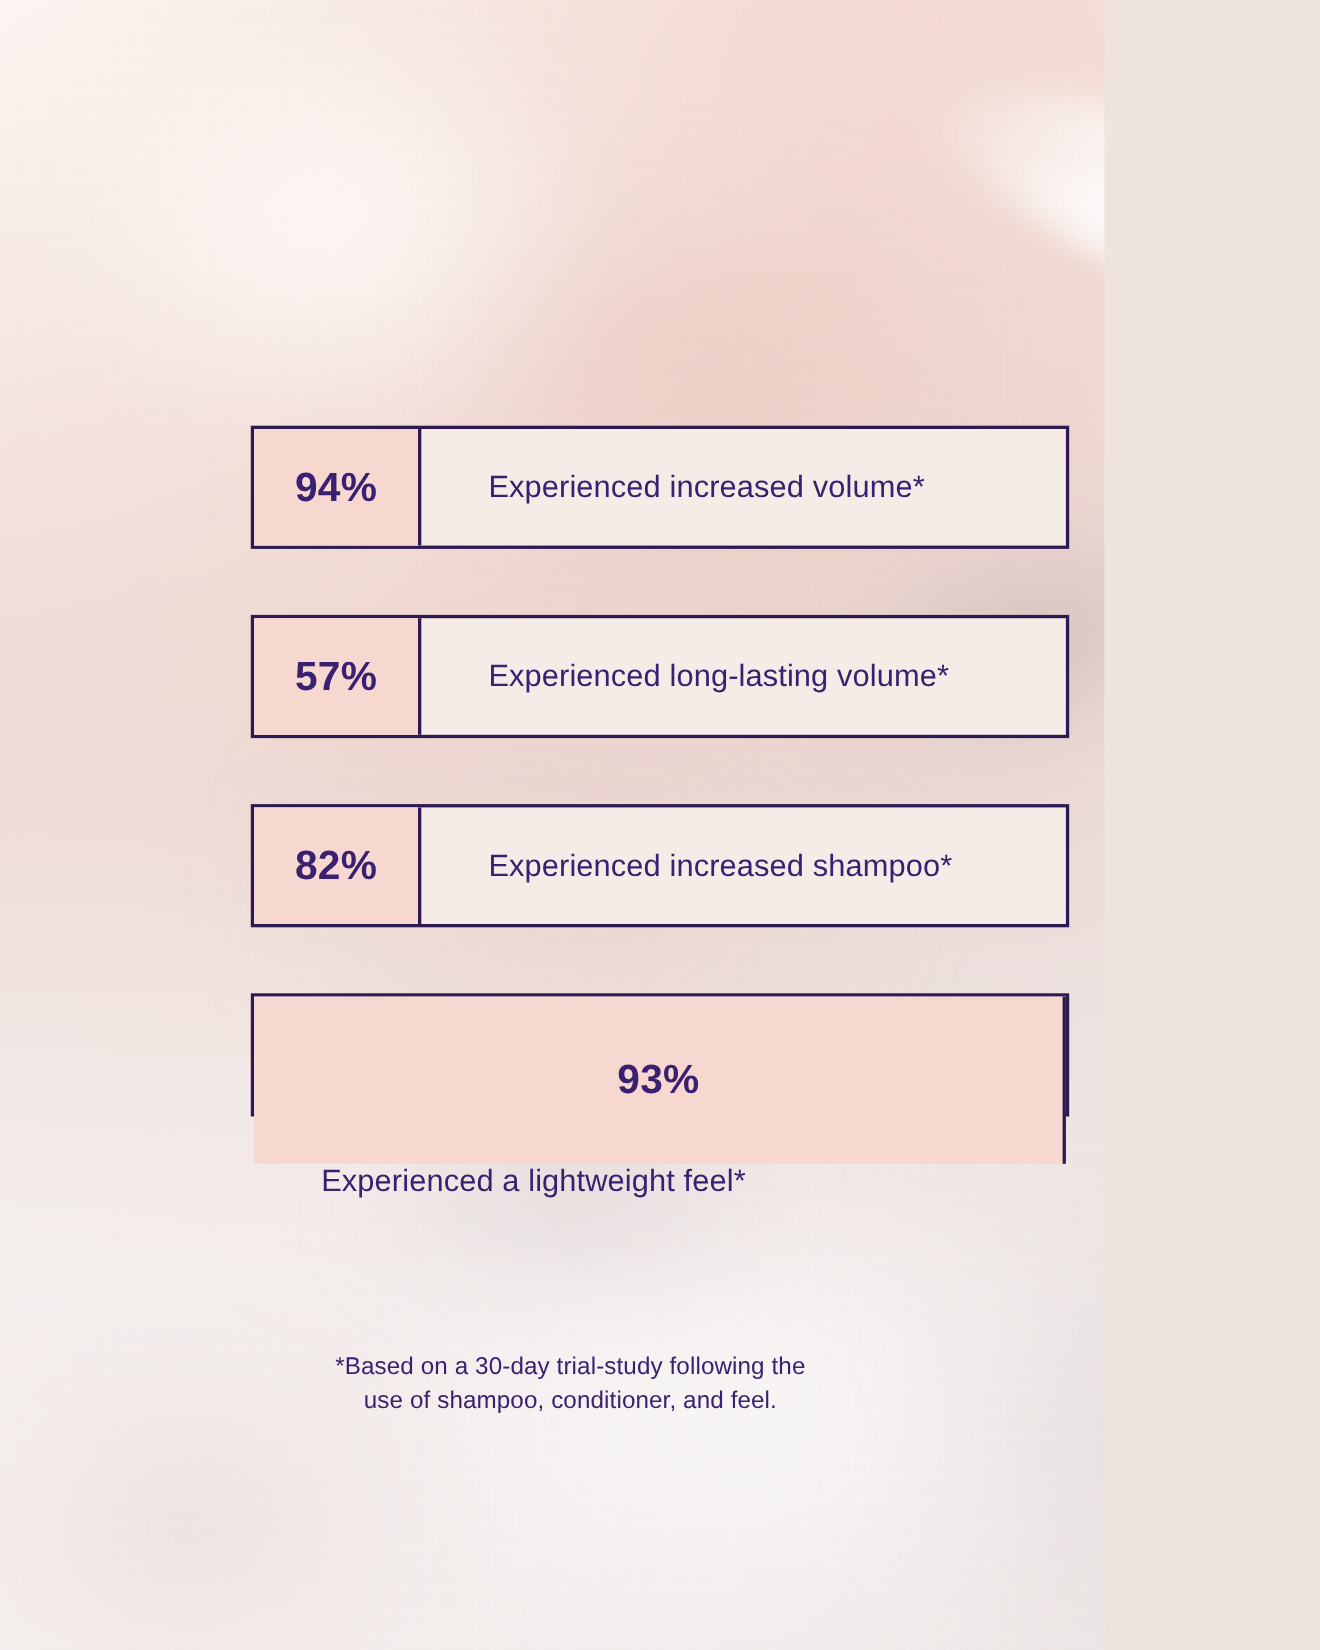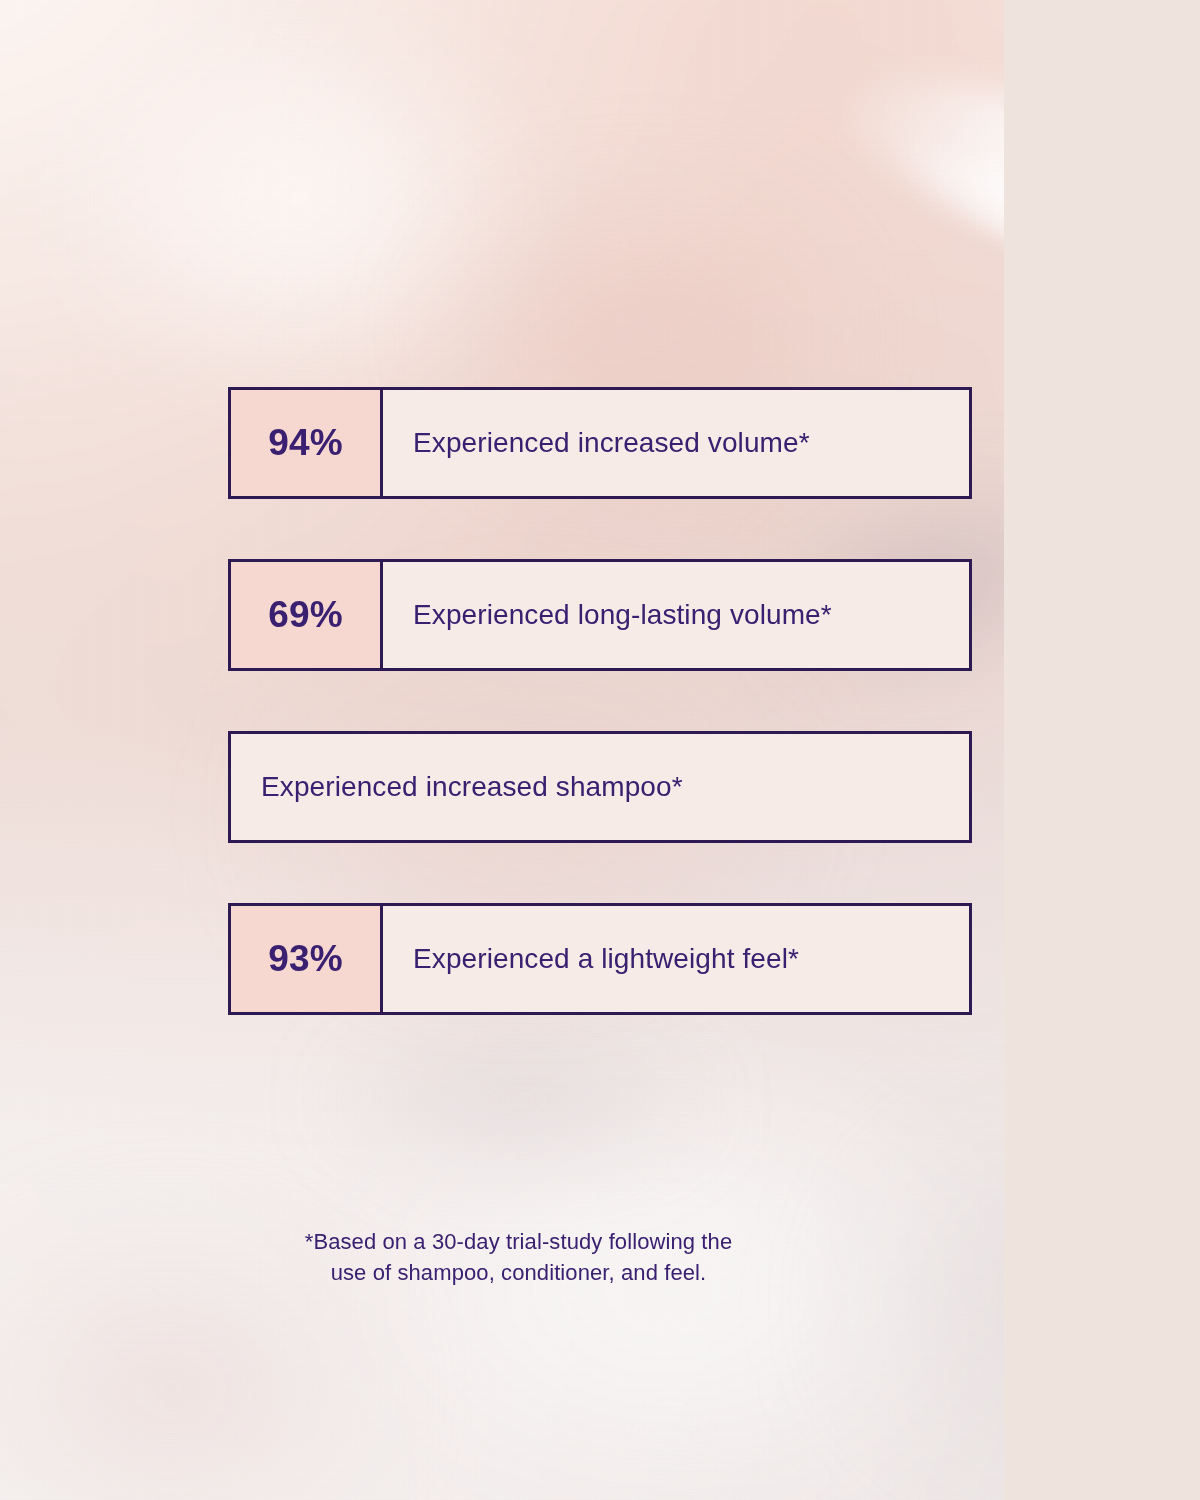"Experienced increased volume*" .stat-label { padding-left: 30px -> 61px }
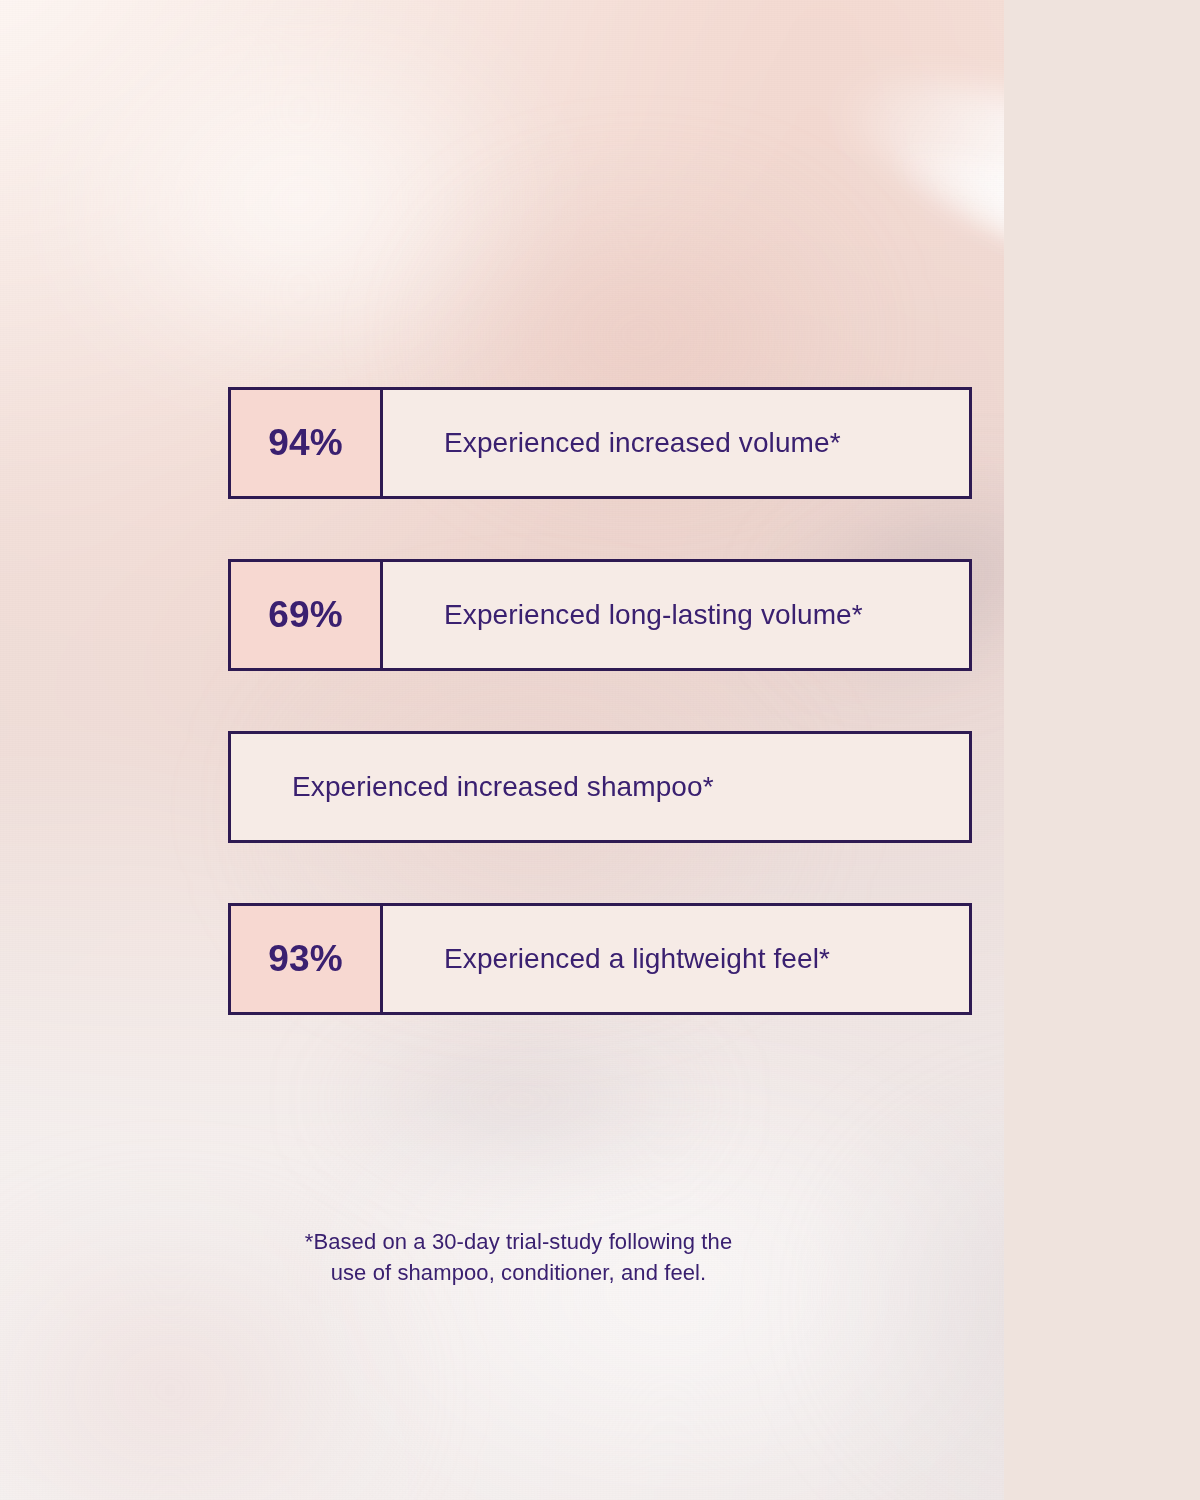"69%" div.stat-pct { text: 69% -> 57% }
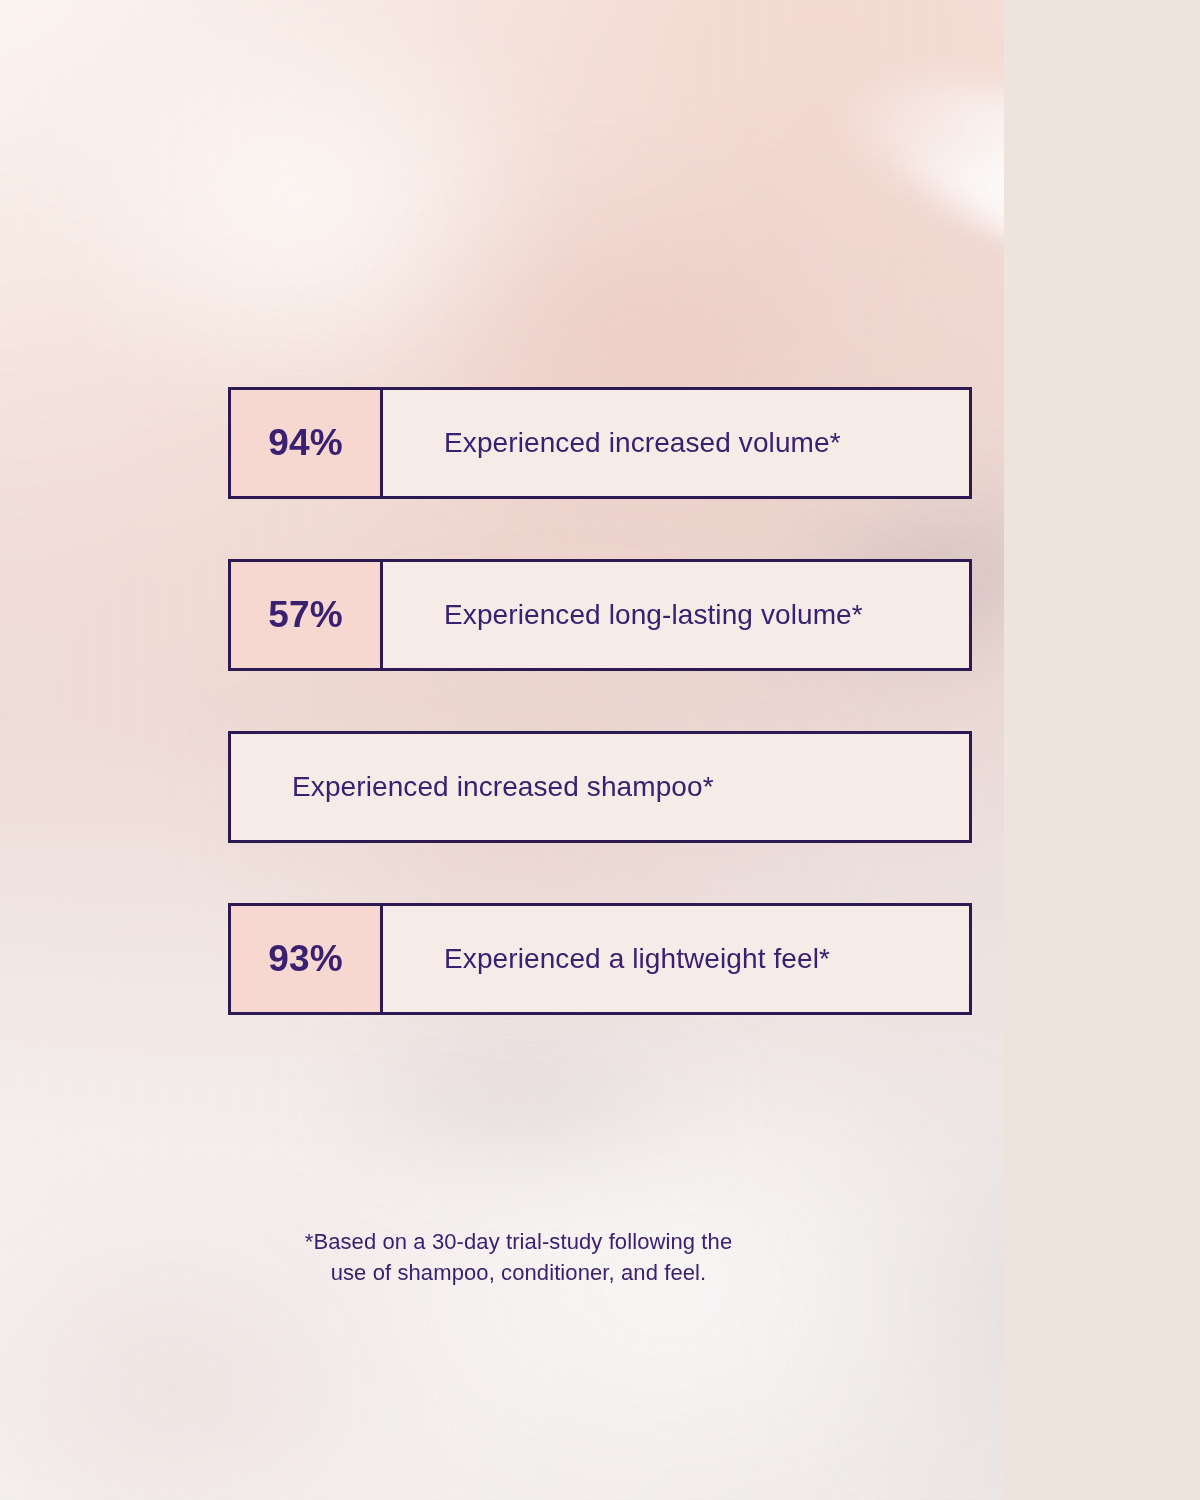"82%" div.stat-pct { html: none -> <div>82%</div> }
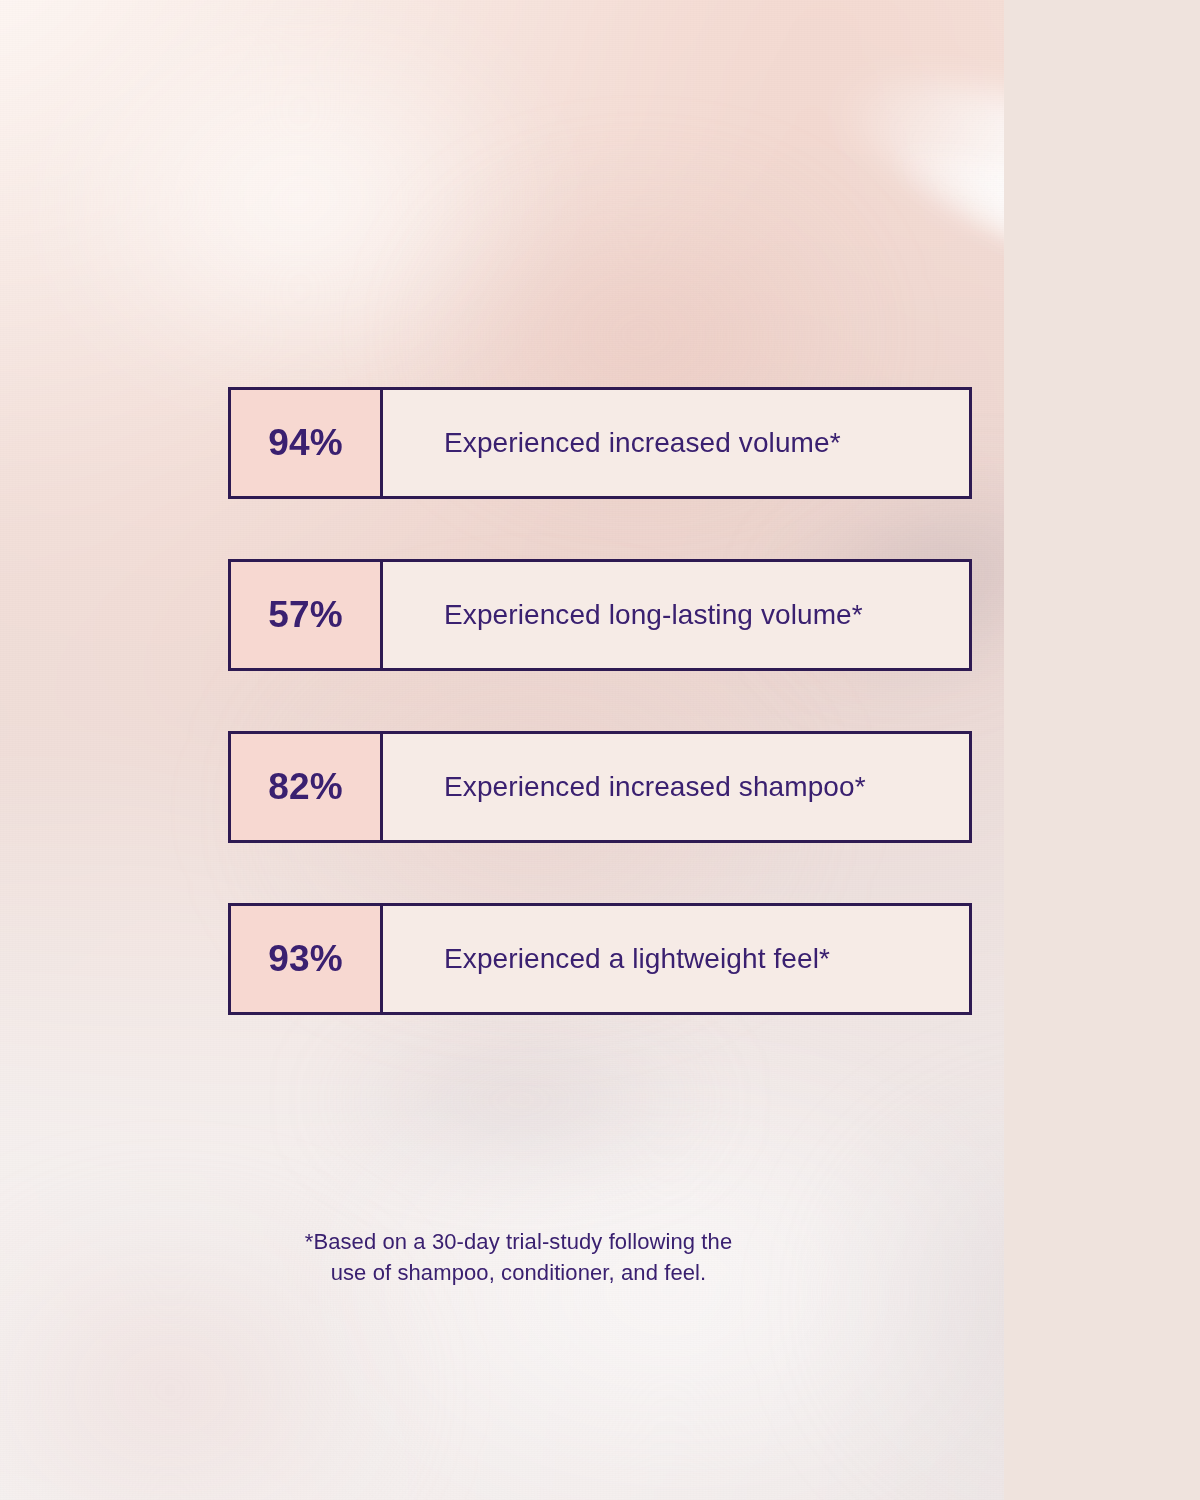"93%" .stat-row:last-child { flex-direction: none -> column }
